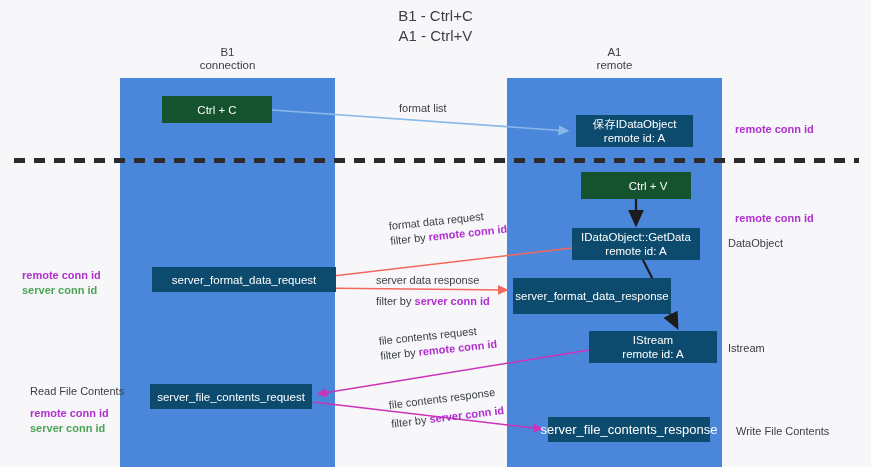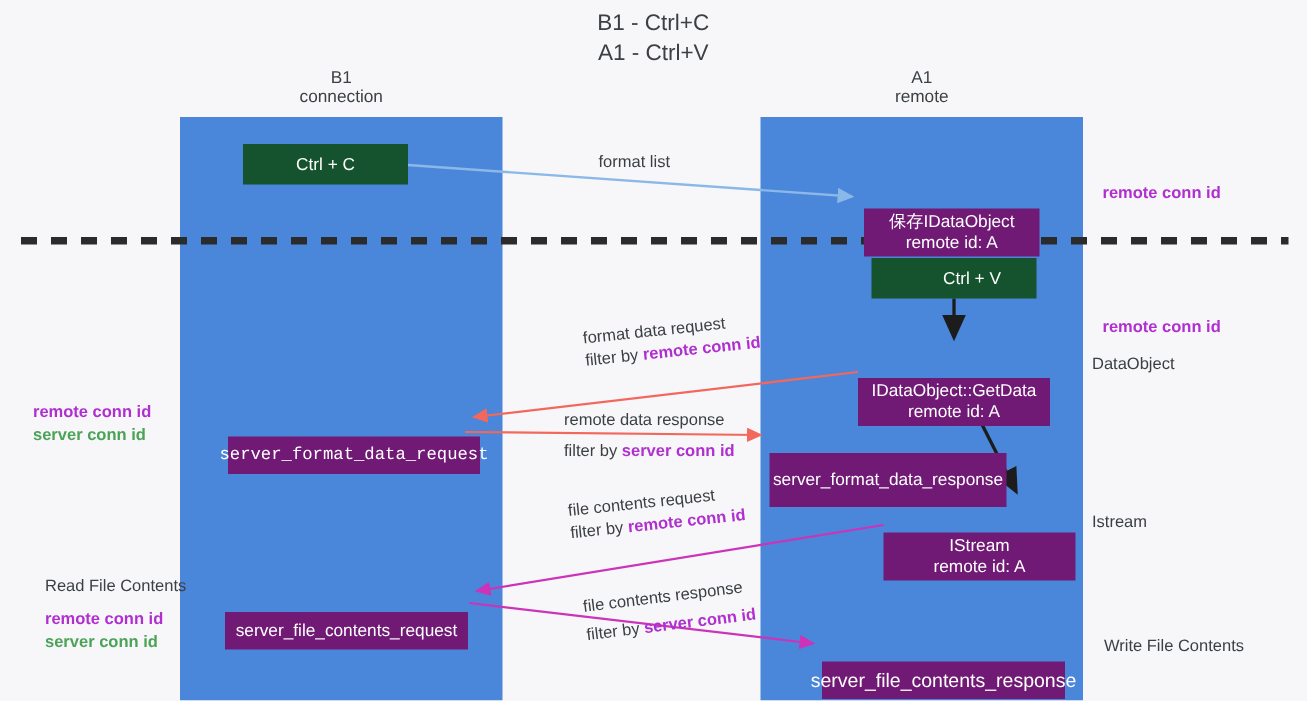"保存IDataObject" .orange { background: #701a75 -> #0c4a6e; margin-top: 24px -> none }
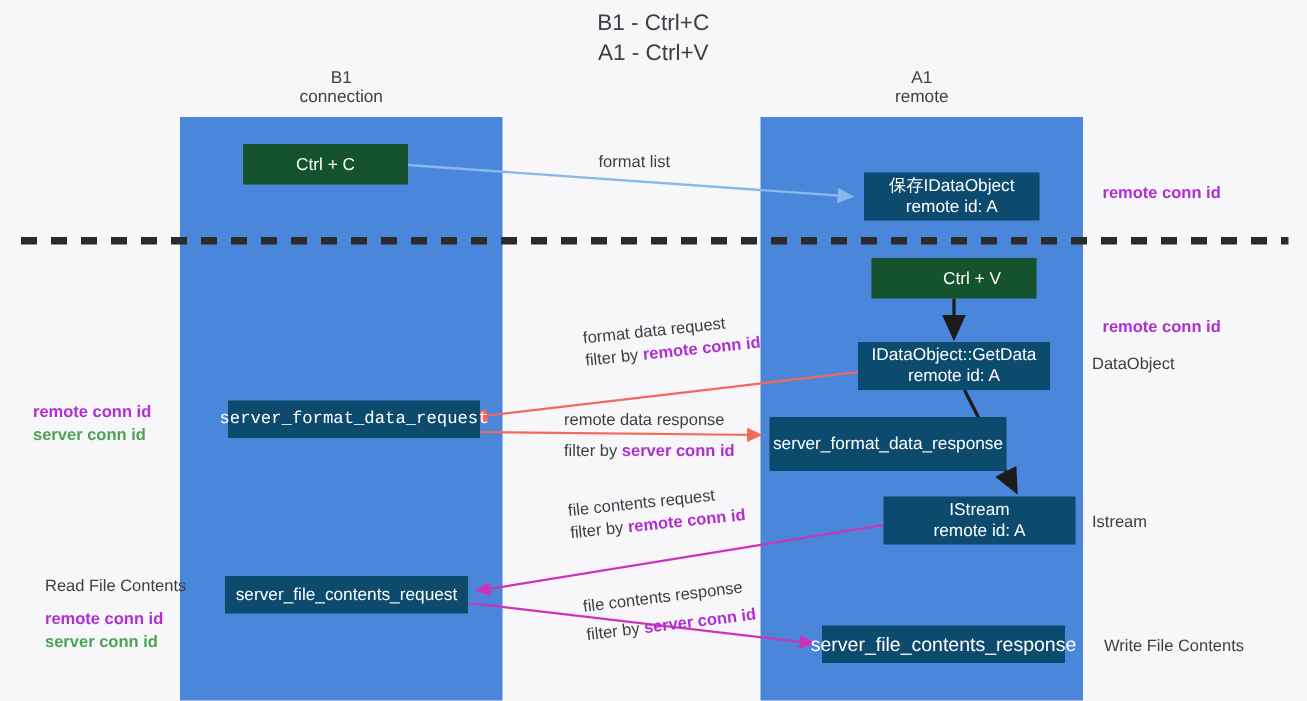"server_format_data_request" #n-sfdreq { font-family: Liberation Mono, monospace -> none; width: 168px -> 184px }
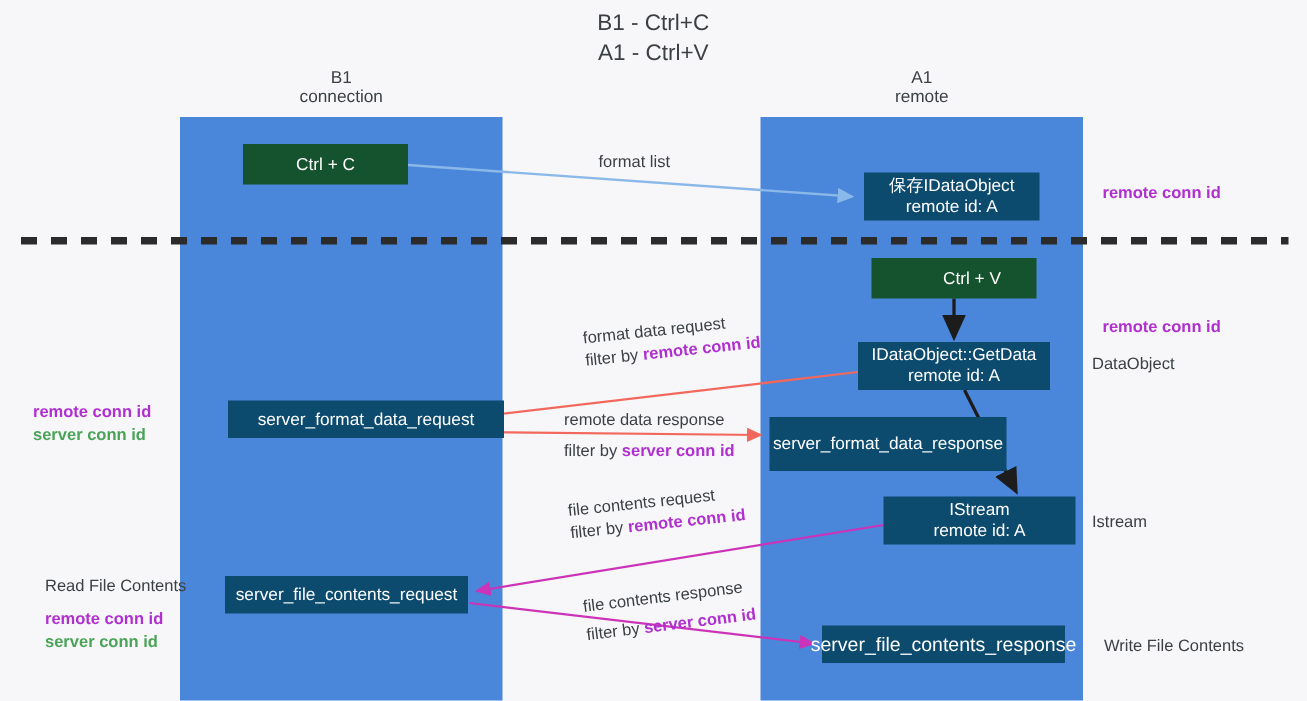"remote data response" div { text: remote -> server }
